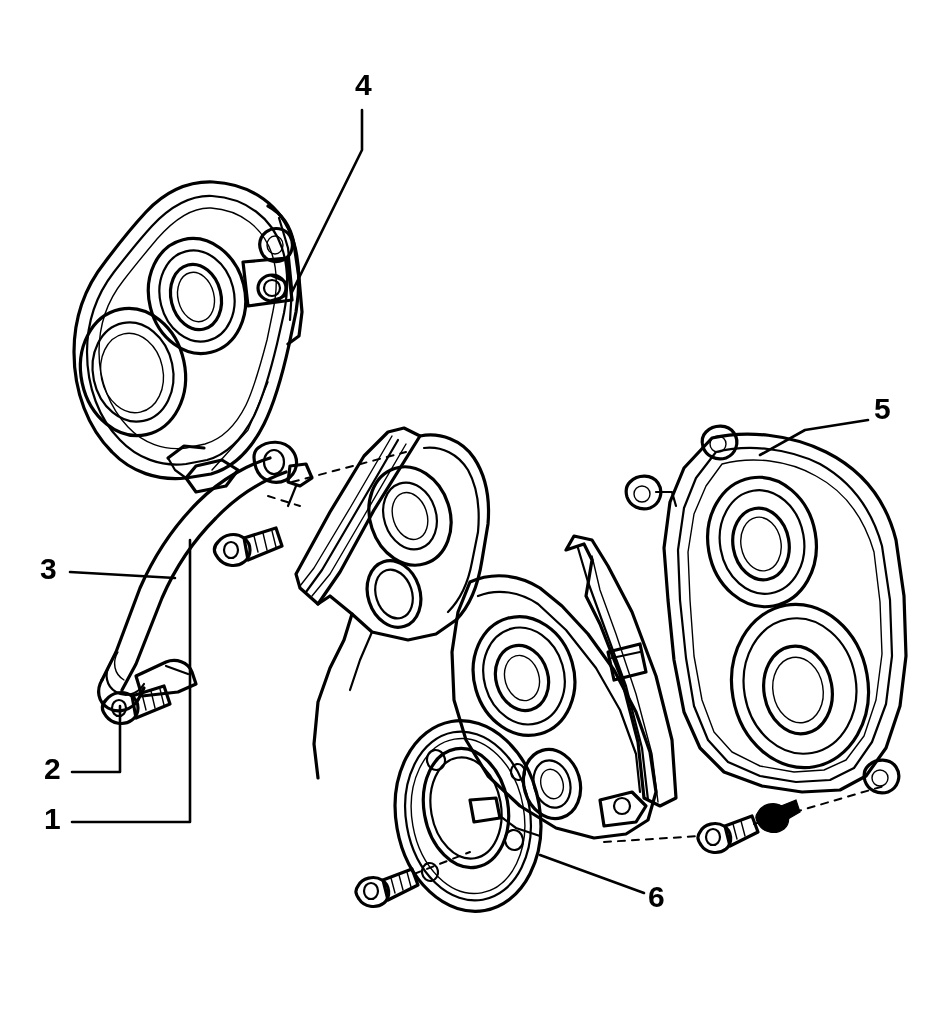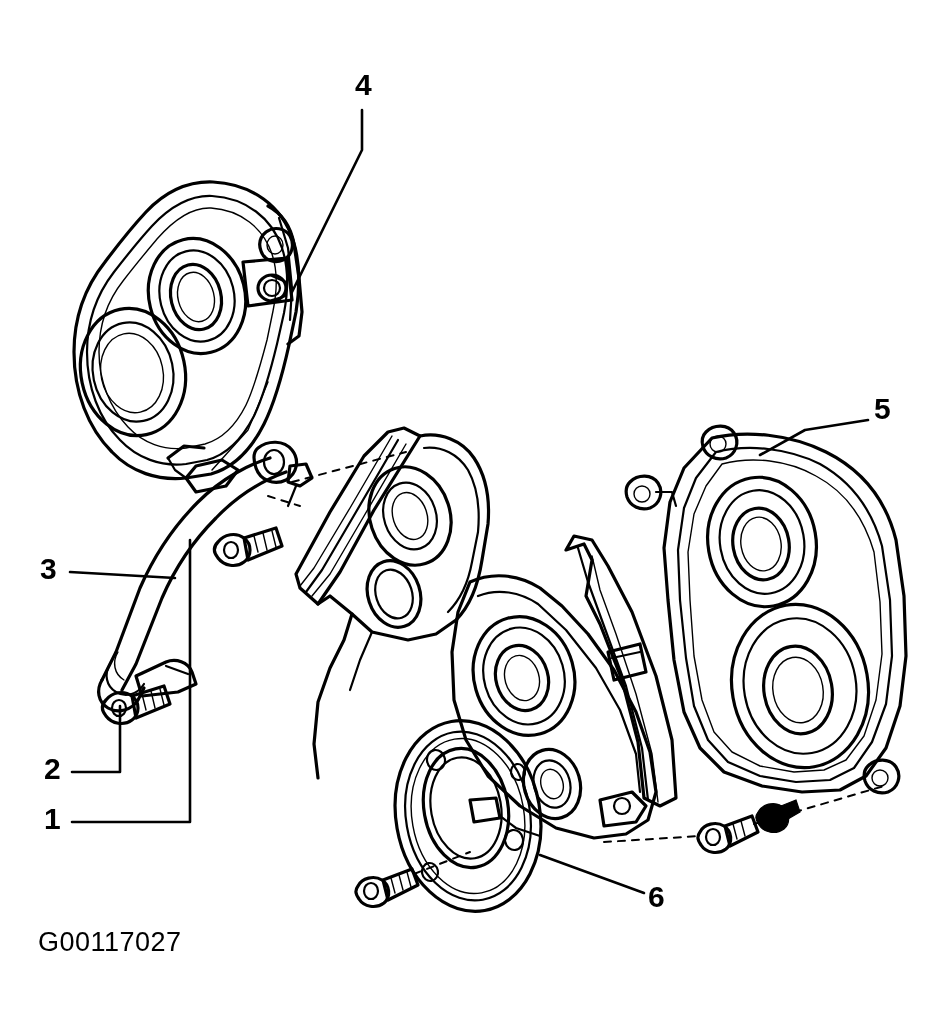"G00117027" div { html: <div>G00117027</div> -> none }
